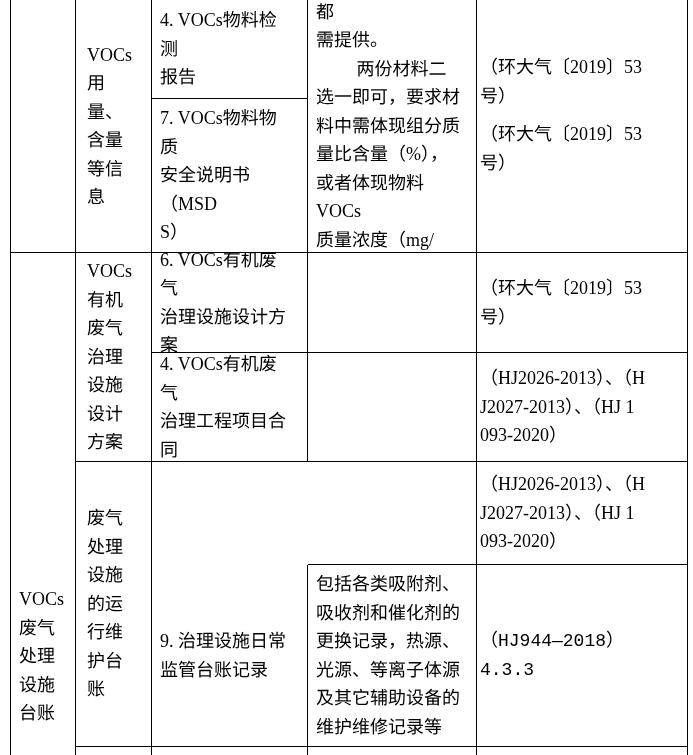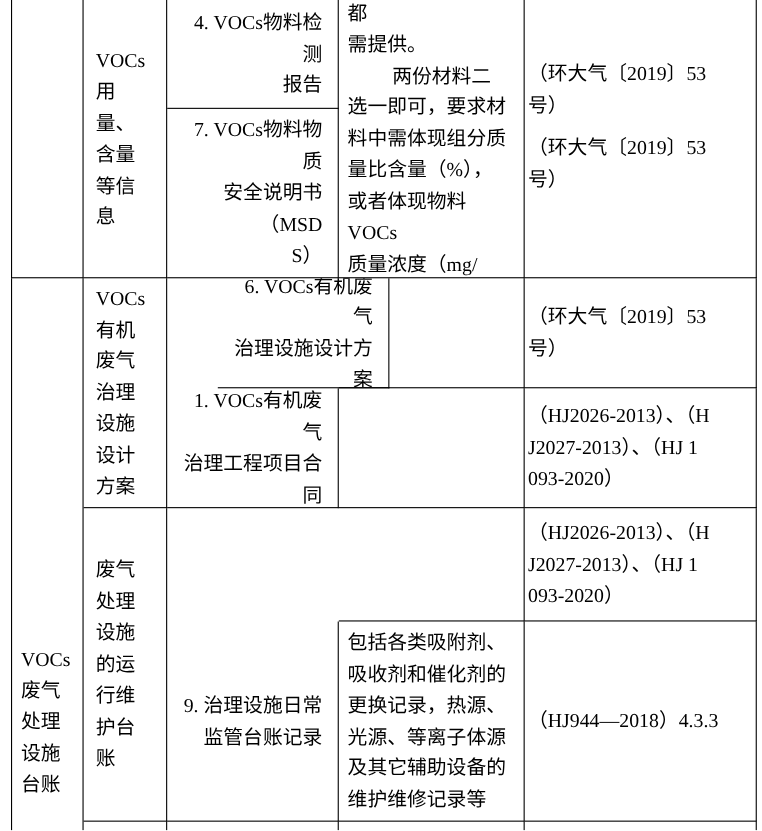"4. VOCs物料检测" .c3 { text-align: right -> none }
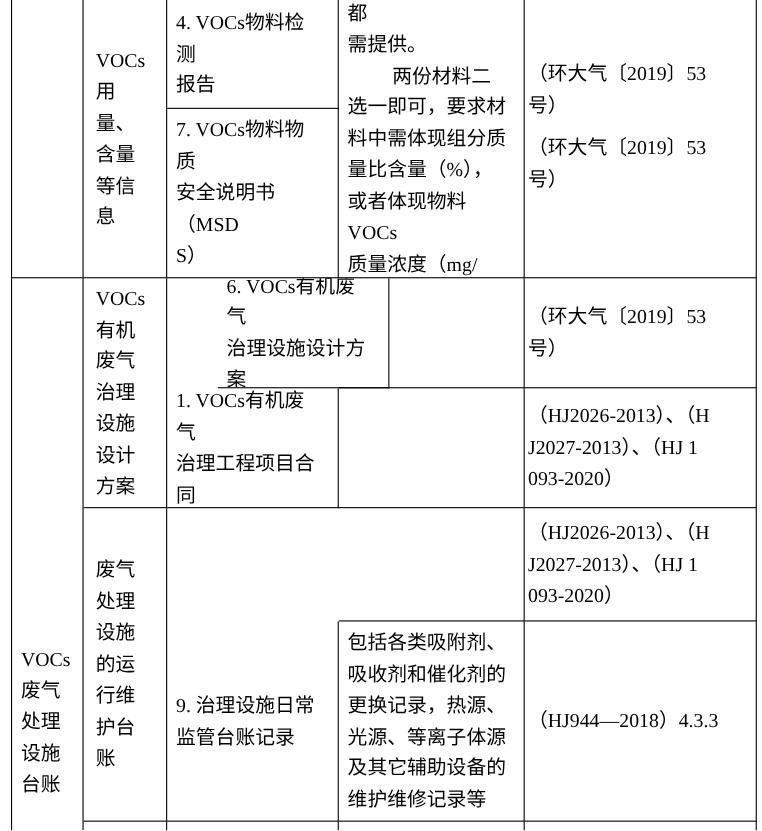"6. VOCs有机废气" div.cell { margin-left: 46px -> none }
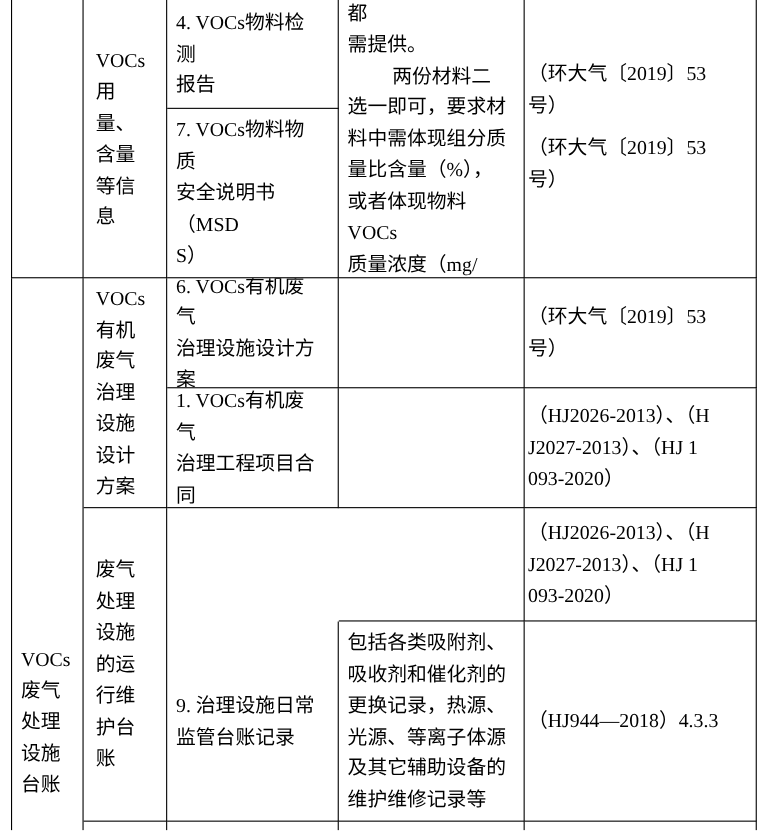"1. VOCs有机废气" div.cell { text: 1 -> 4 }
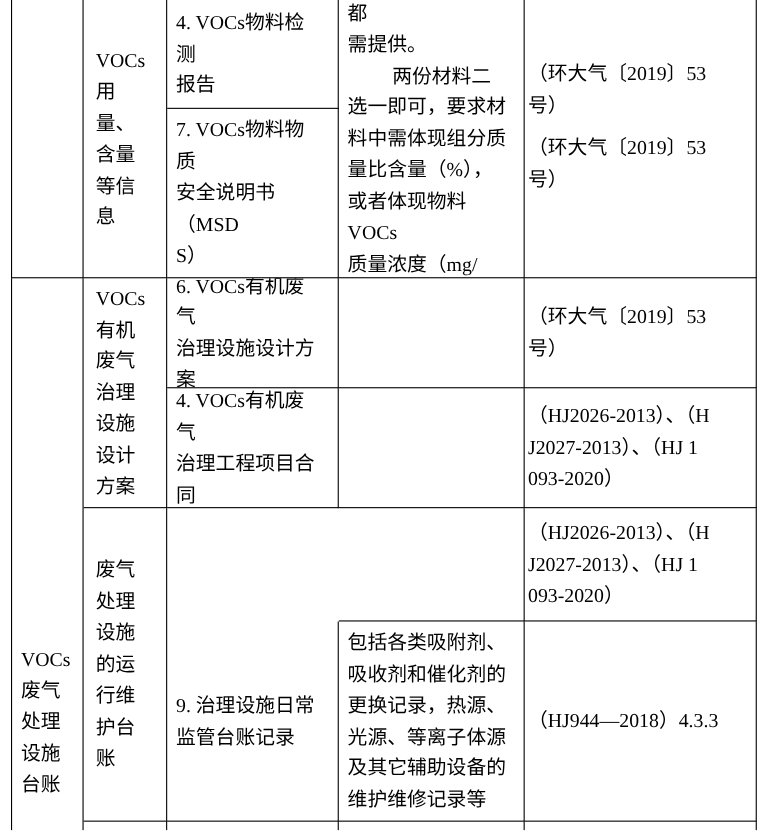"（HJ944—2018）4.3.3" div.cell { font-family: none -> Liberation Mono, monospace }
